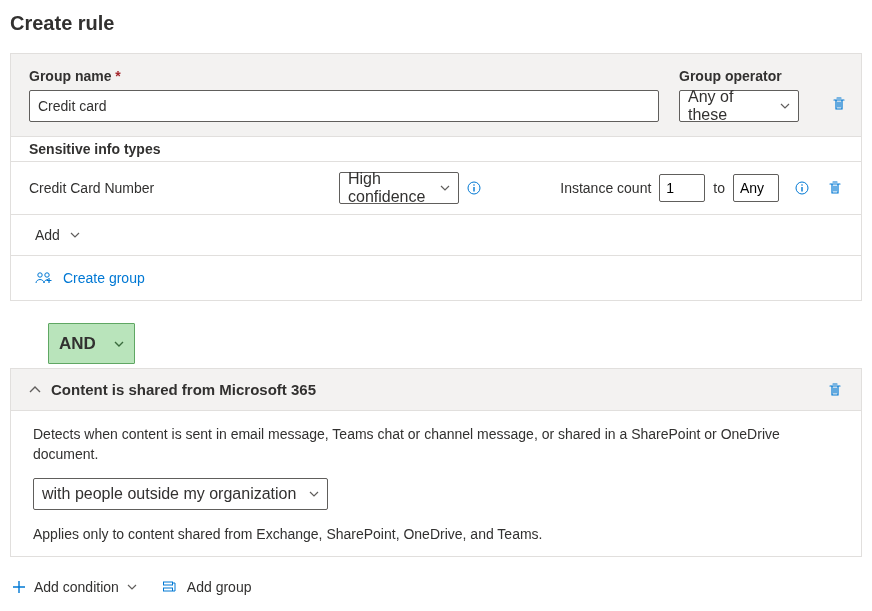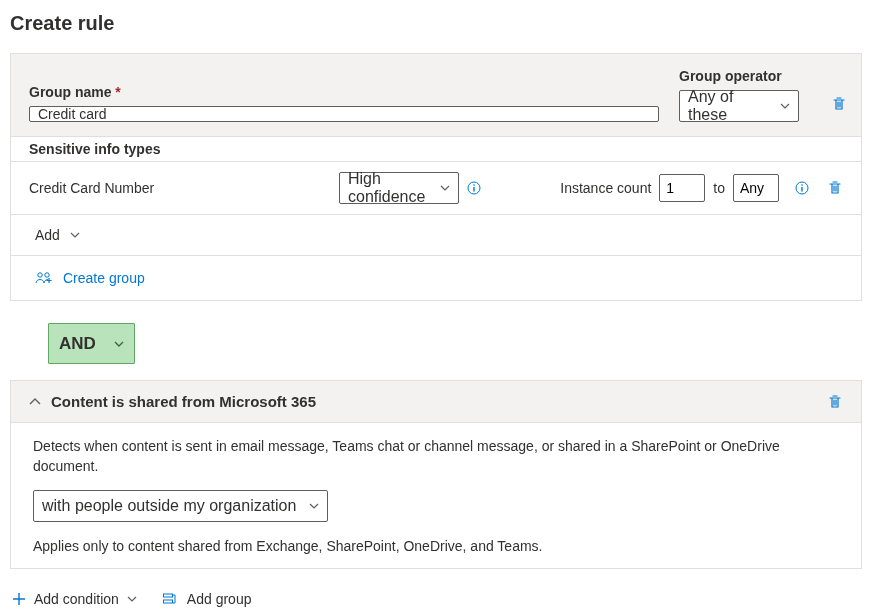"Credit card" .text-input { height: 16px -> 32px }
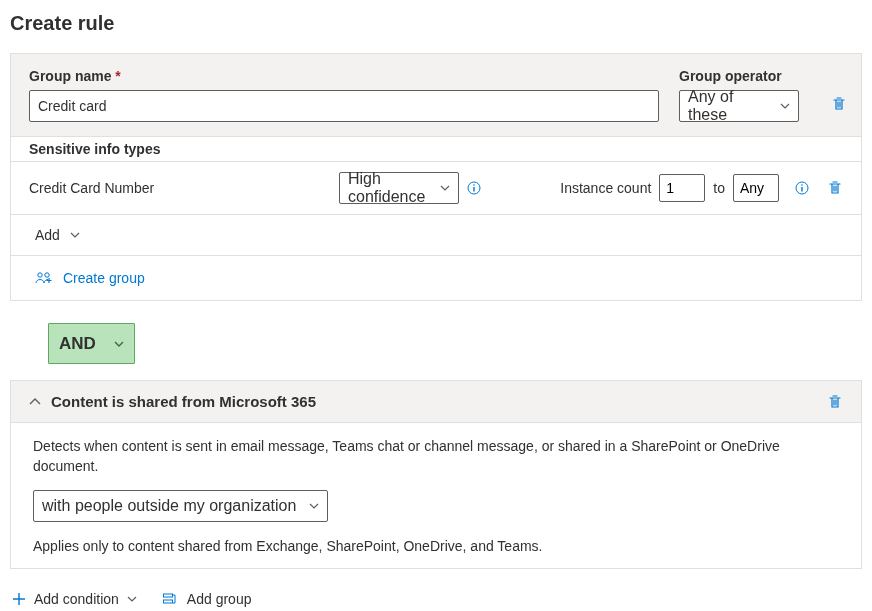"Content is shared from Microsoft" div.card { margin-top: 12px -> none }
